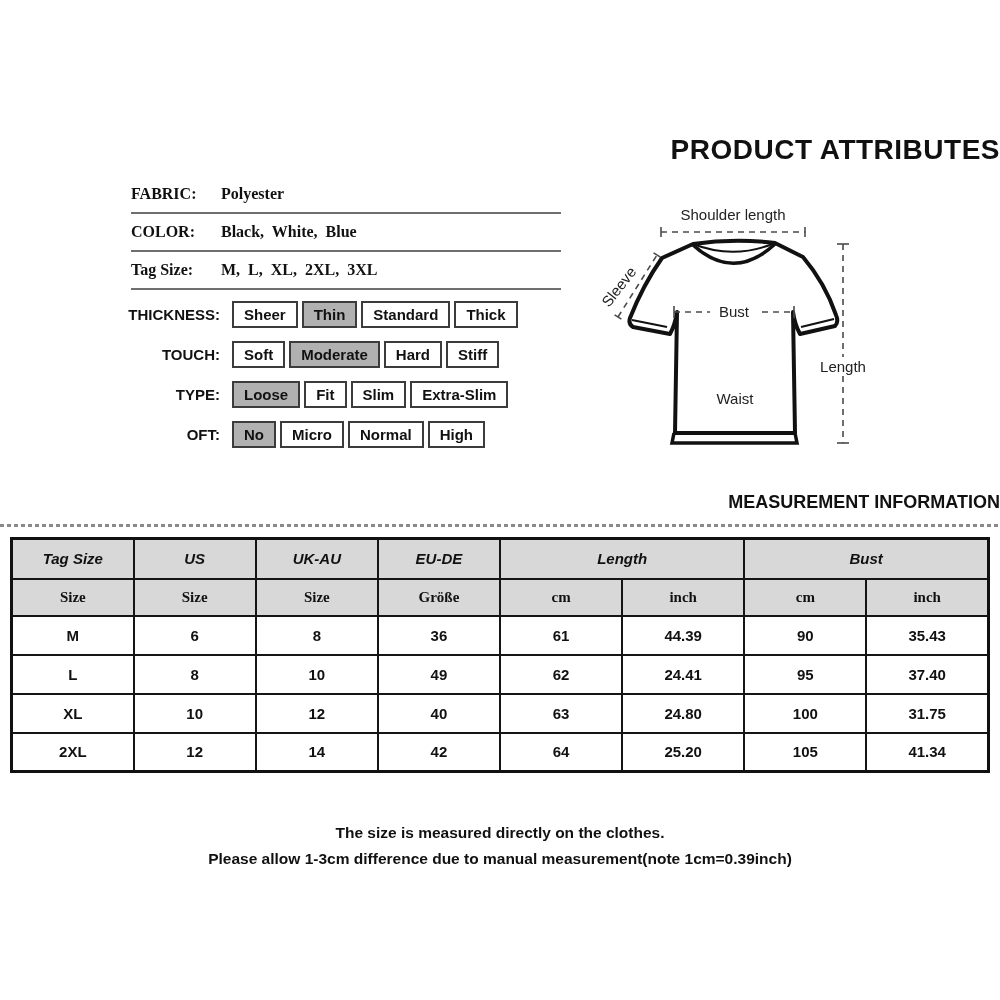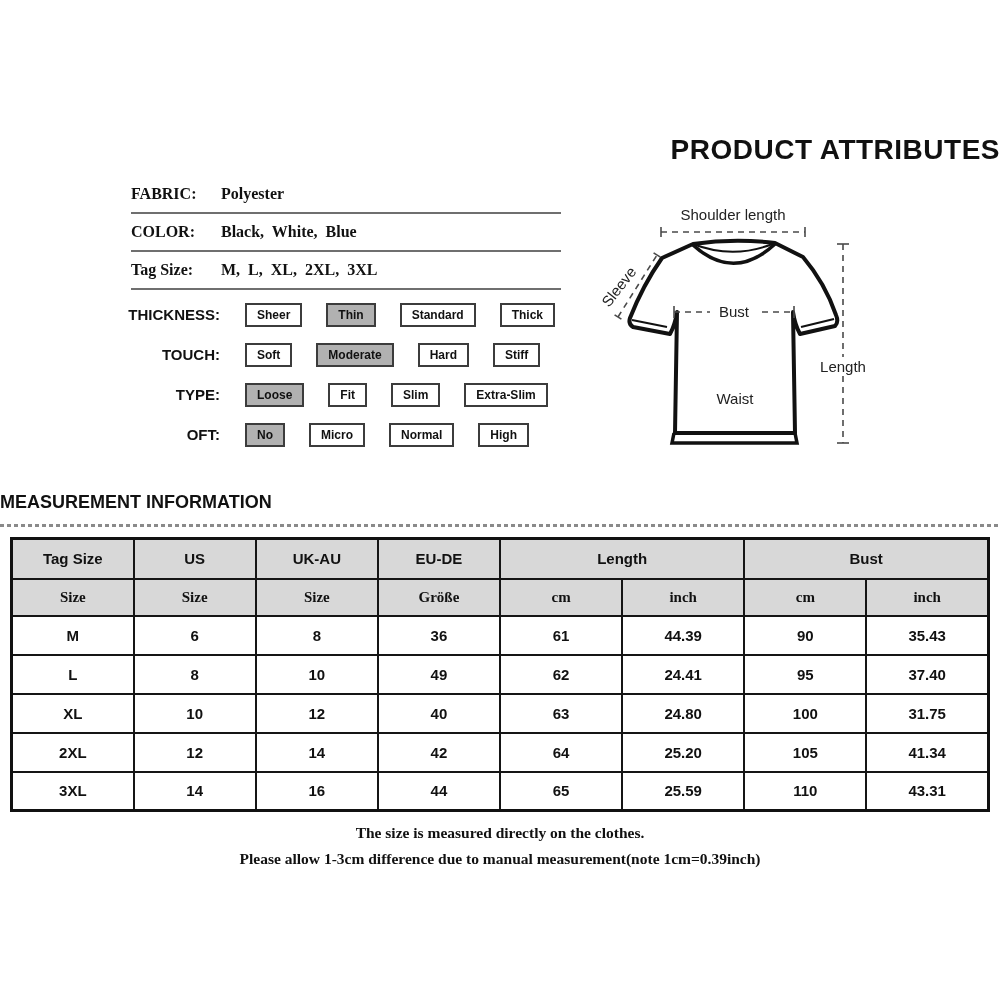"THICKNESS:" .option-row { gap: 13px -> none }
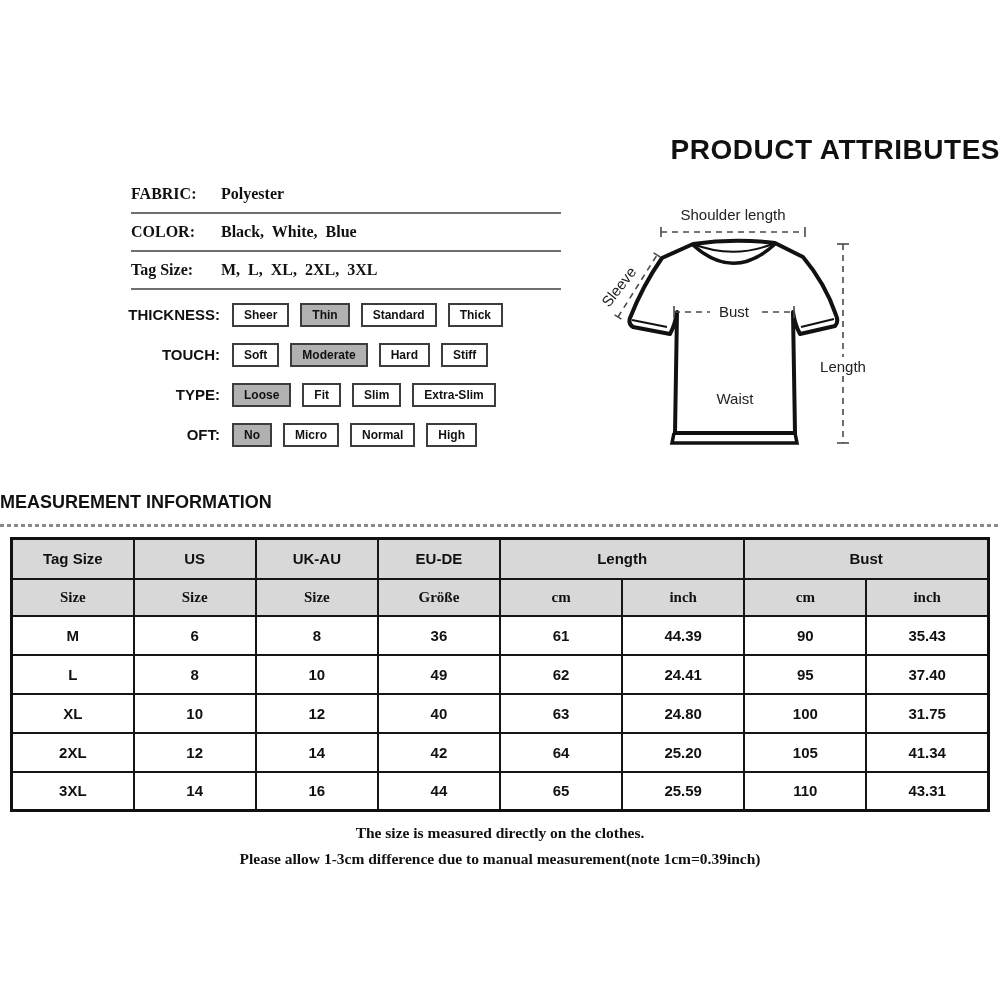"Sheer" .chip { font-size: 12px -> 15px; margin-right: 11px -> 4px }
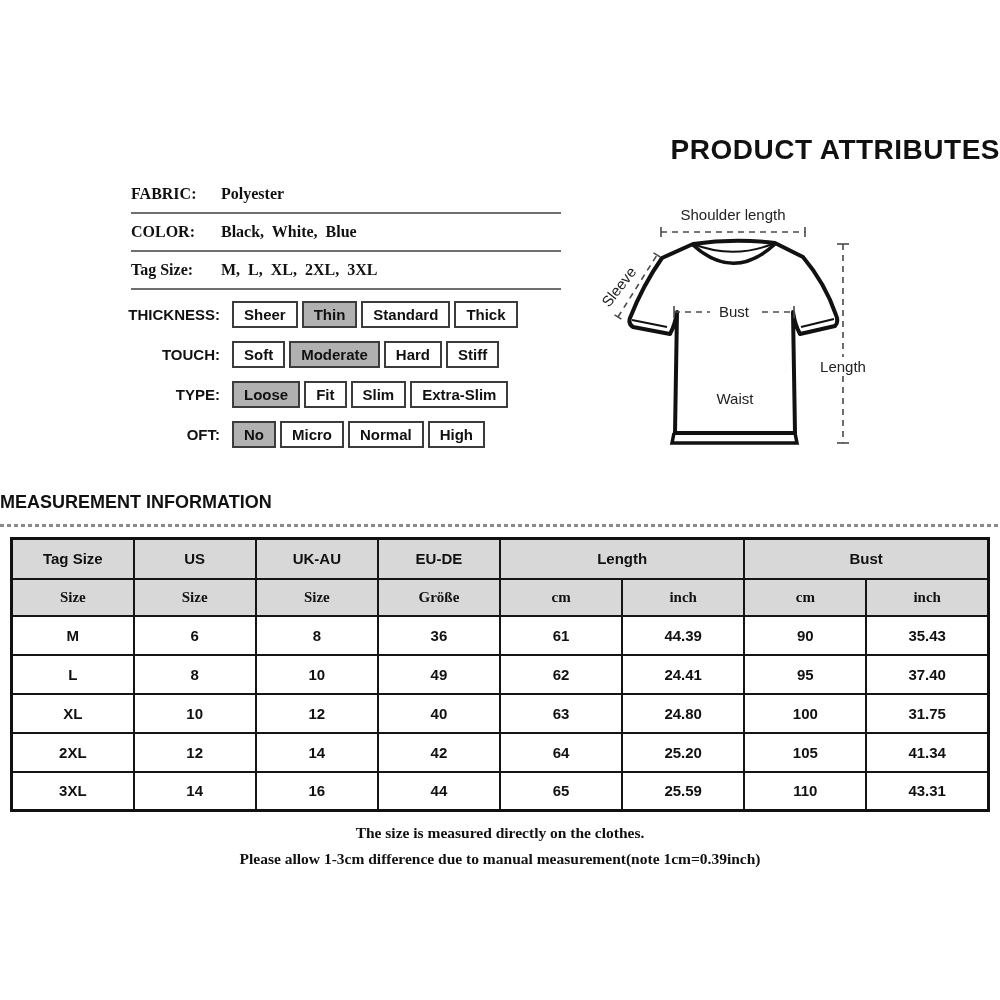"MEASUREMENT INFORMATION" .section-title { text-align: left -> right }
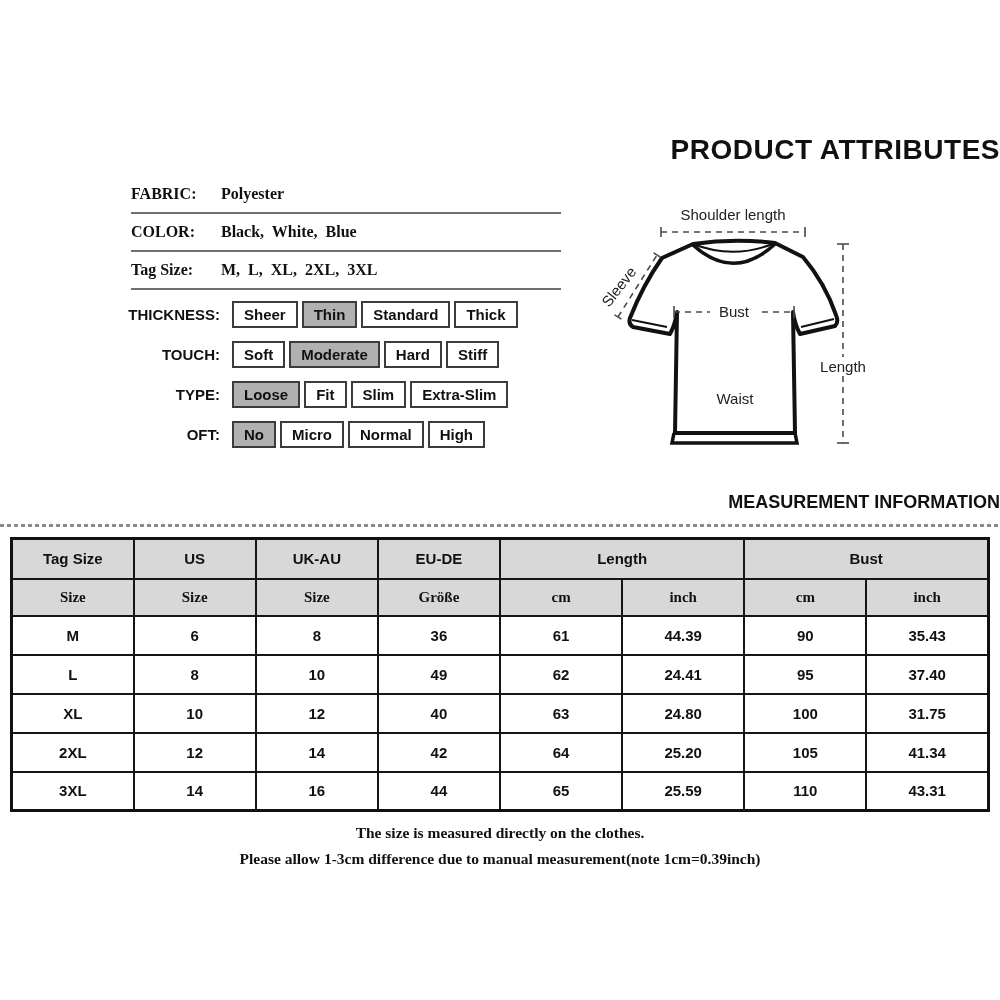"Tag Size" .size-table thead tr:first-child th { font-style: none -> italic }
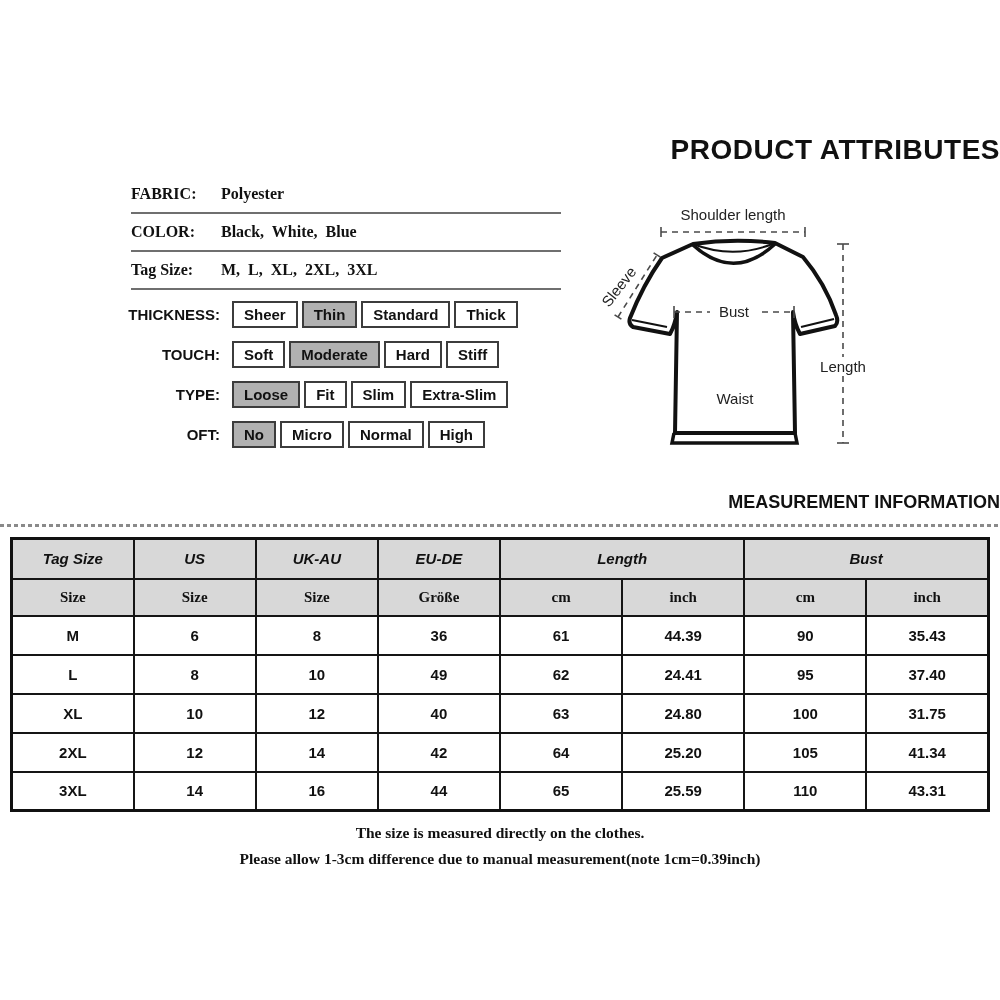"3XL" tr { html: <tr> <td>3XL</td> <td>14</td> <td>16</td> <td>44</td> <td>65</td> <td>25.59</td> <td>110</td> <td>43.31</td> </tr> -> none }
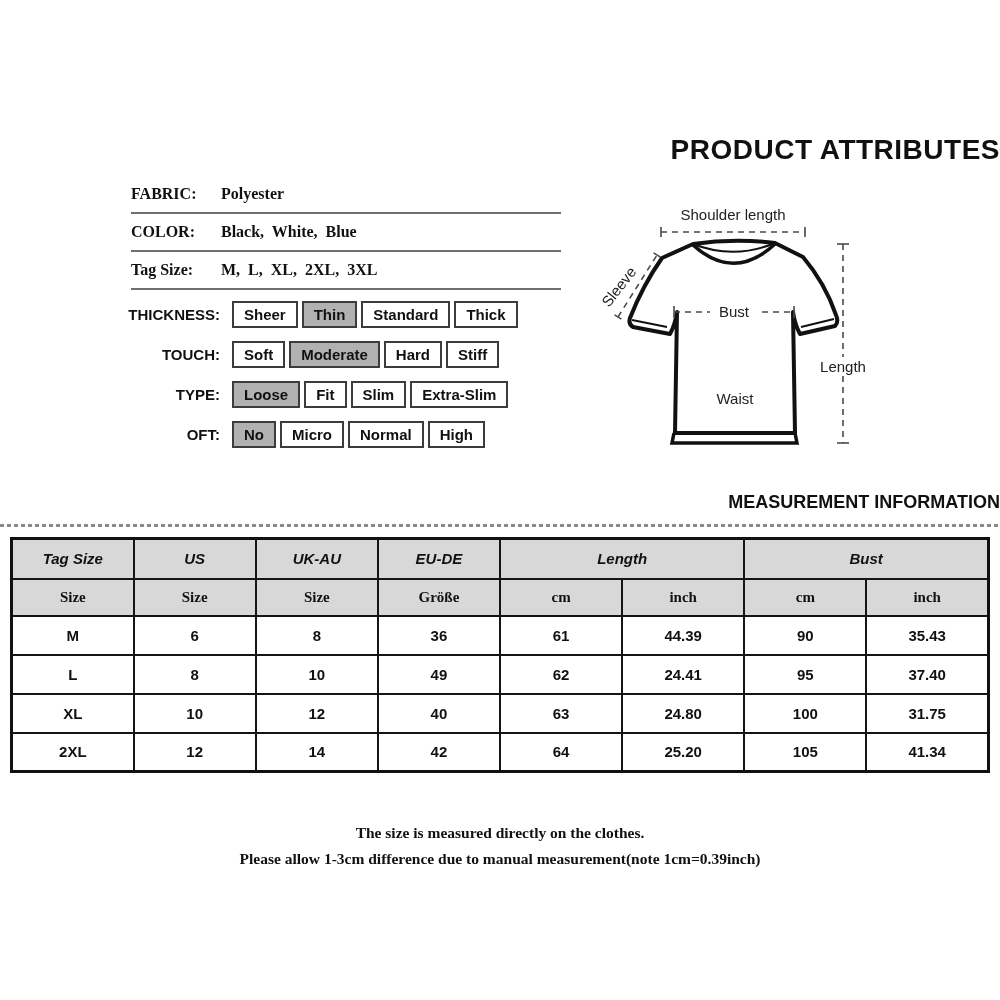"The size is measured directly" .notes { font-family: Liberation Serif, serif -> none }
